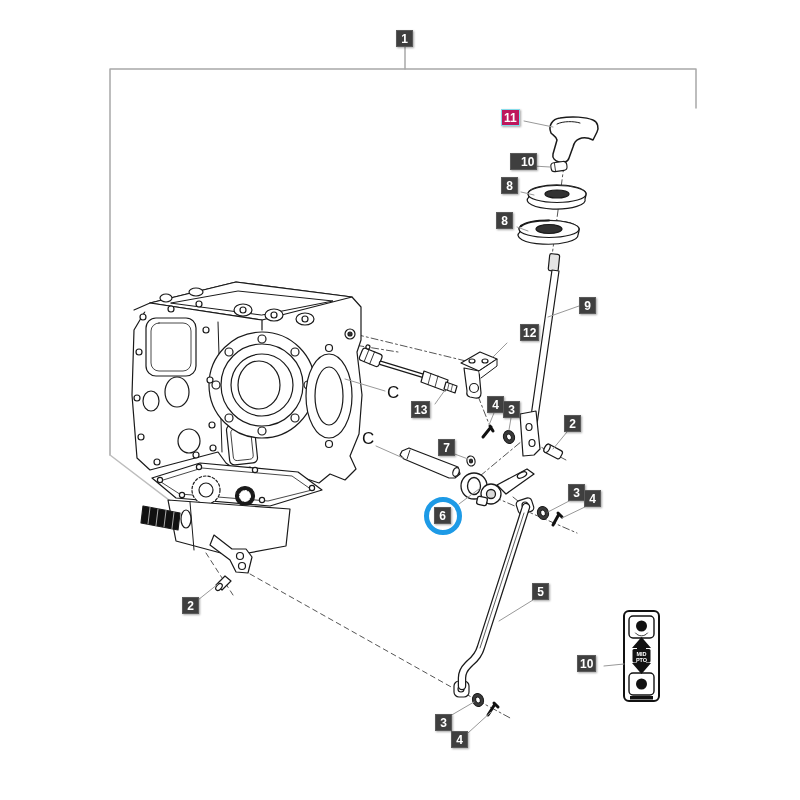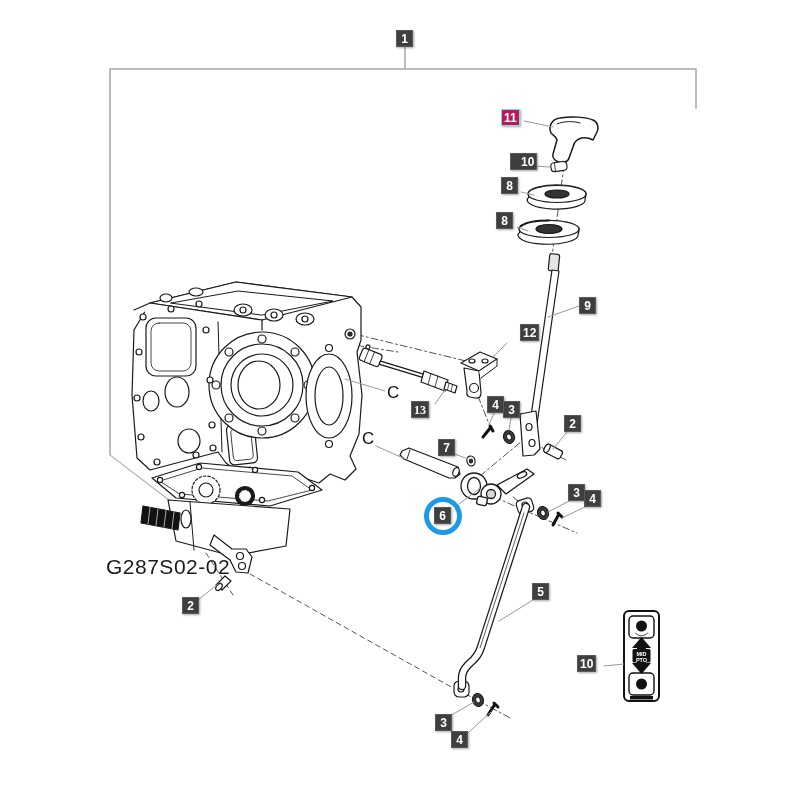"13" div.badge { font-family: Liberation Serif, serif -> none }
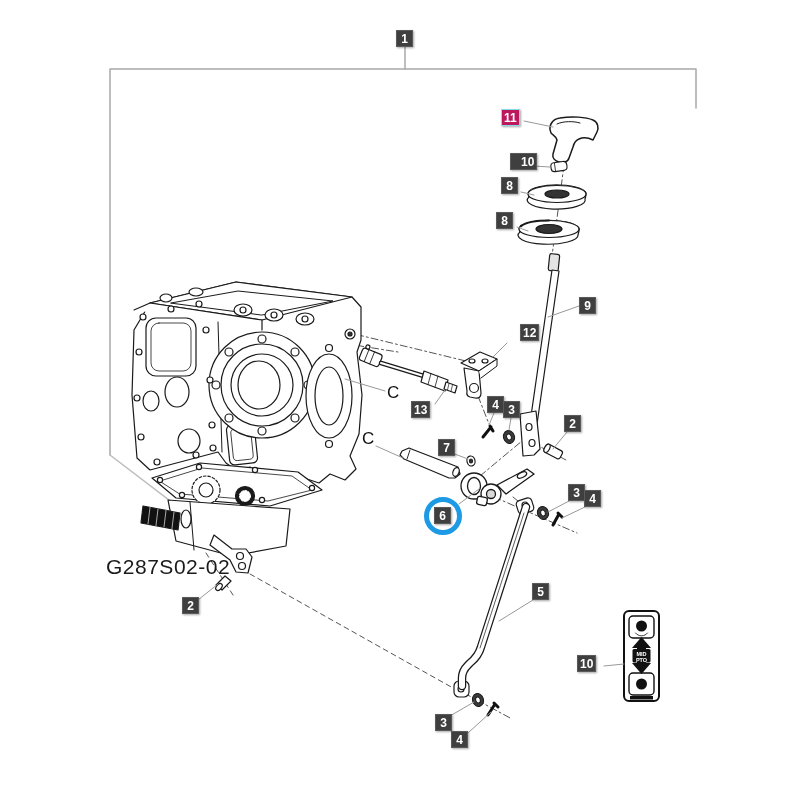"G287S02-02" div.figcode { html: <div>G287S02-02</div> -> none }
